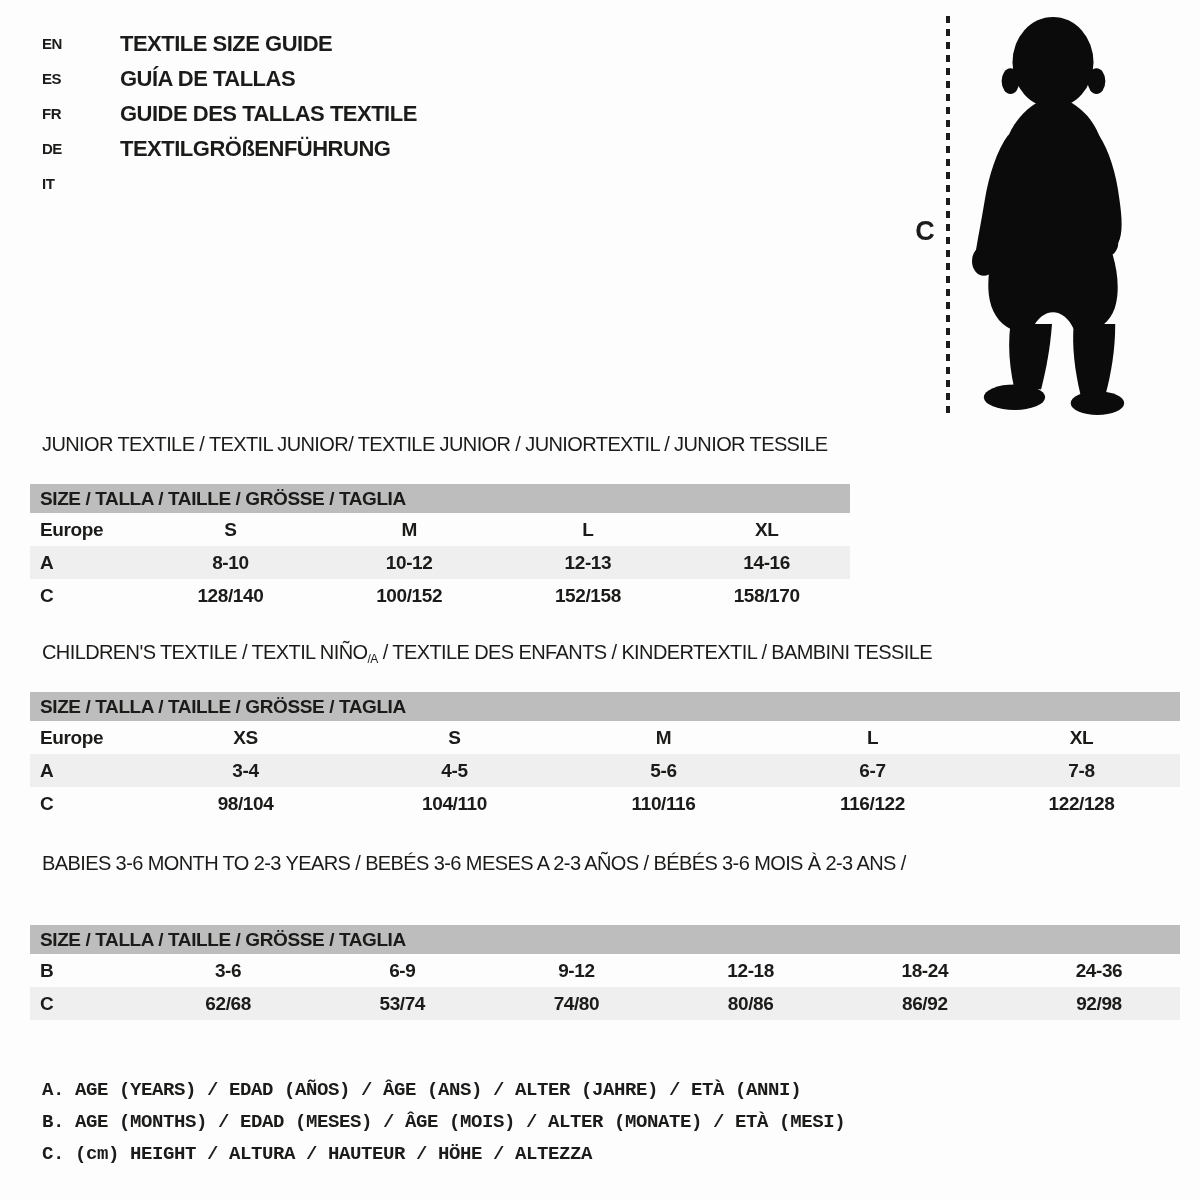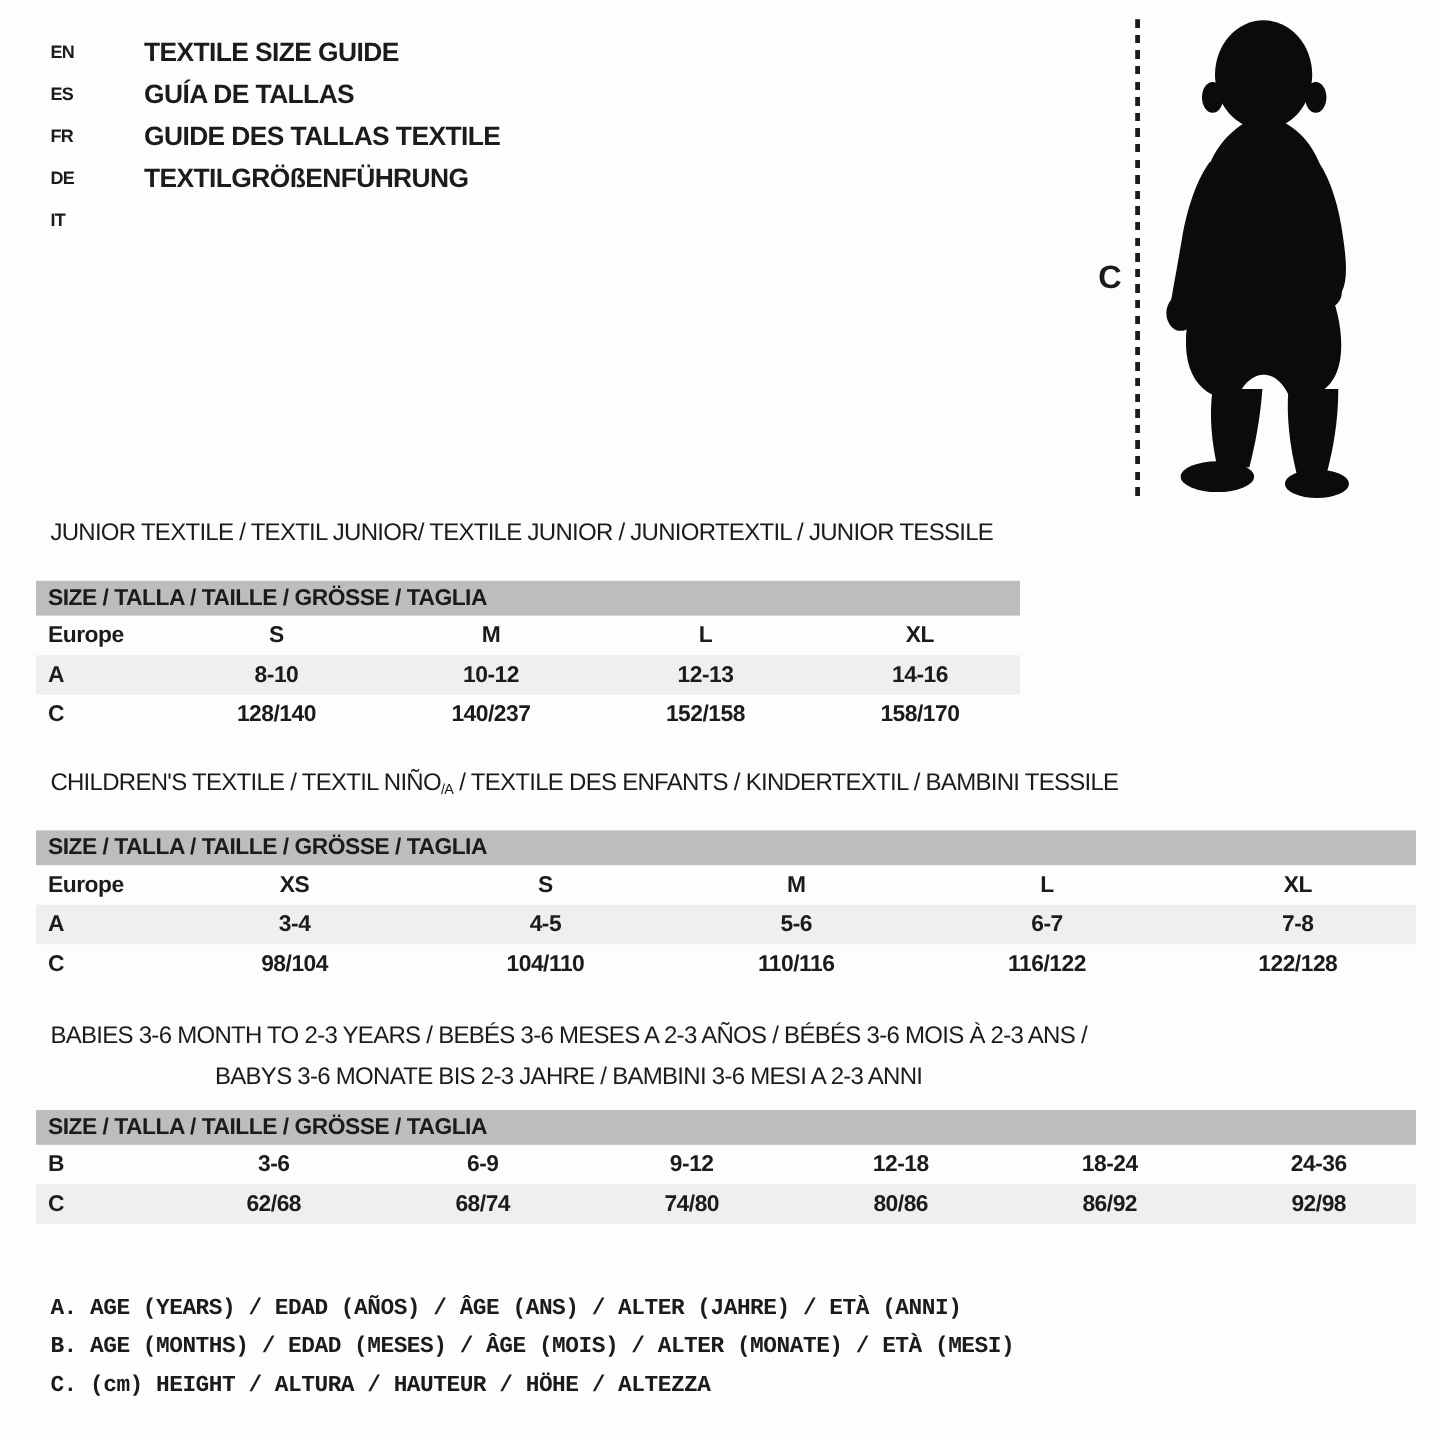"140/237" div.tbl-cell { text: 140/237 -> 100/152 }
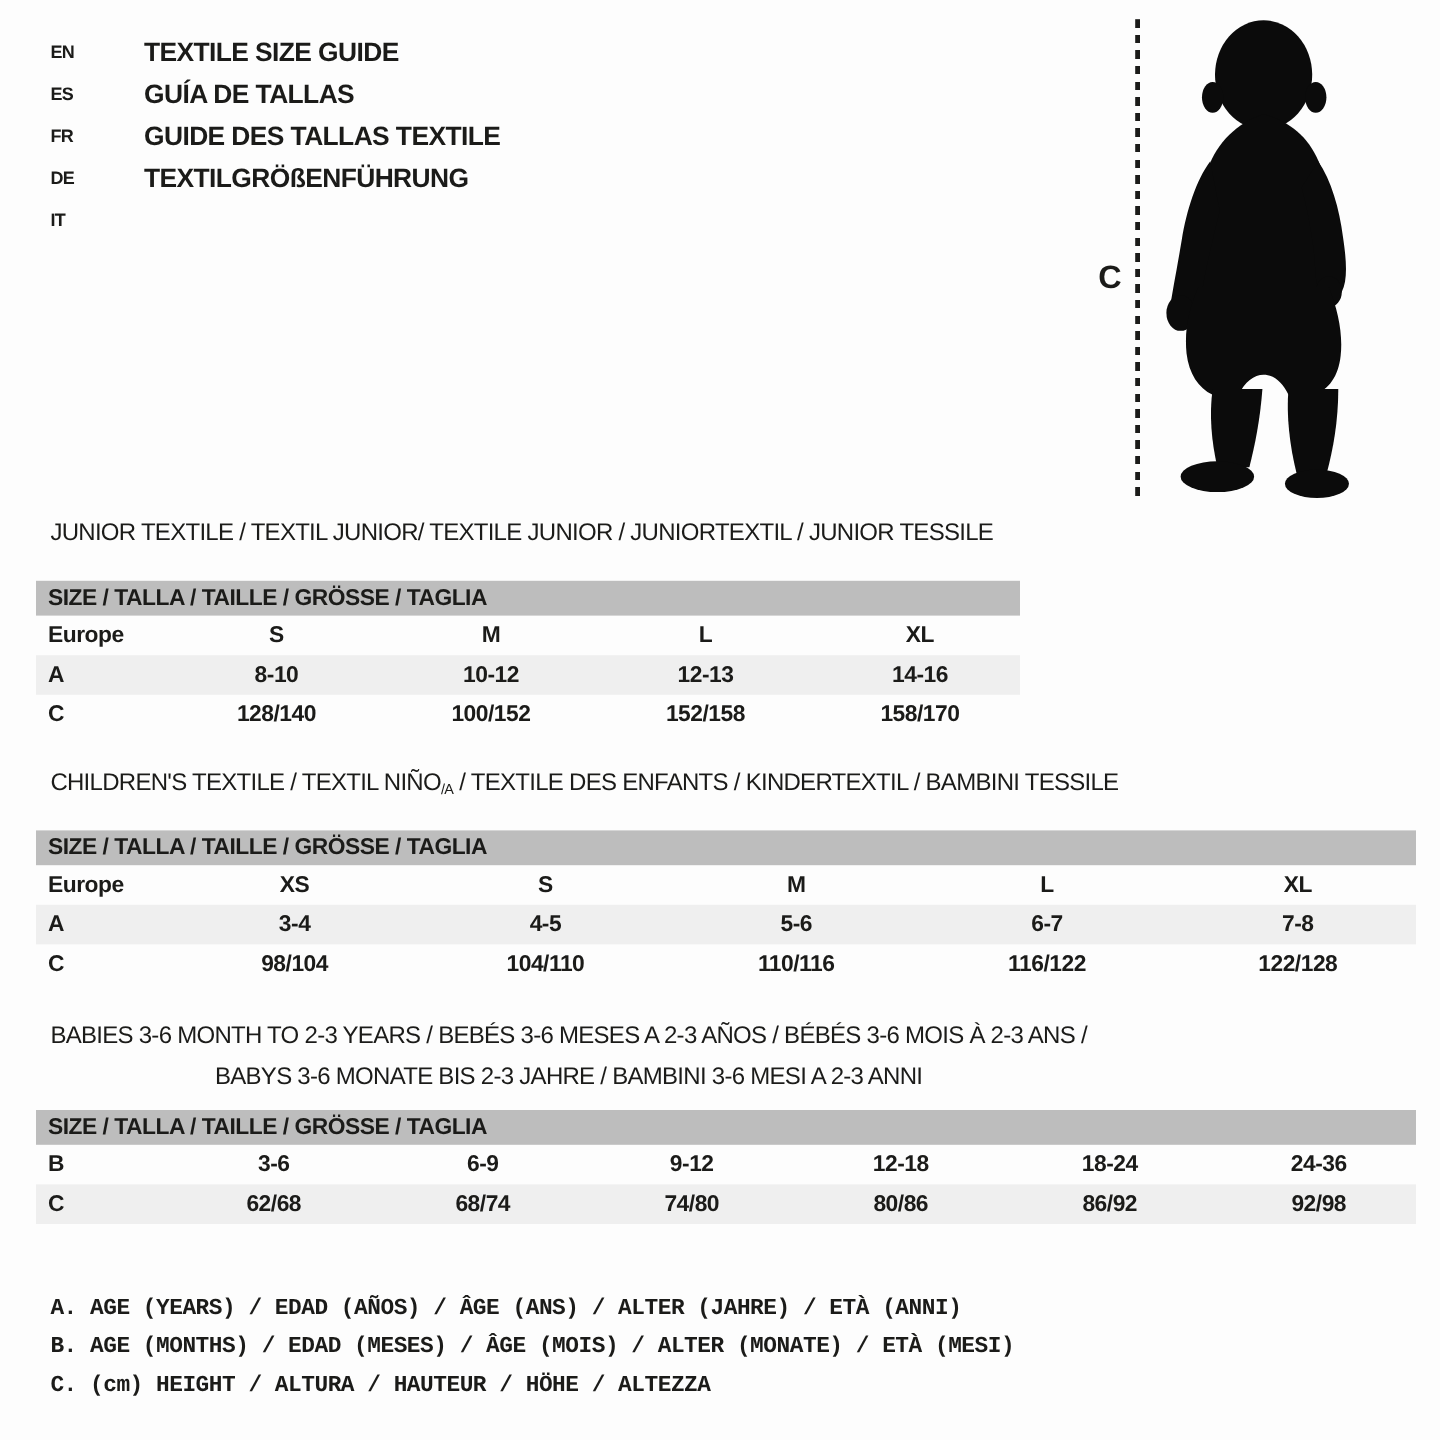"BABIES 3-6 MONTH TO 2-3" #babies-heading { text-align: center -> none }
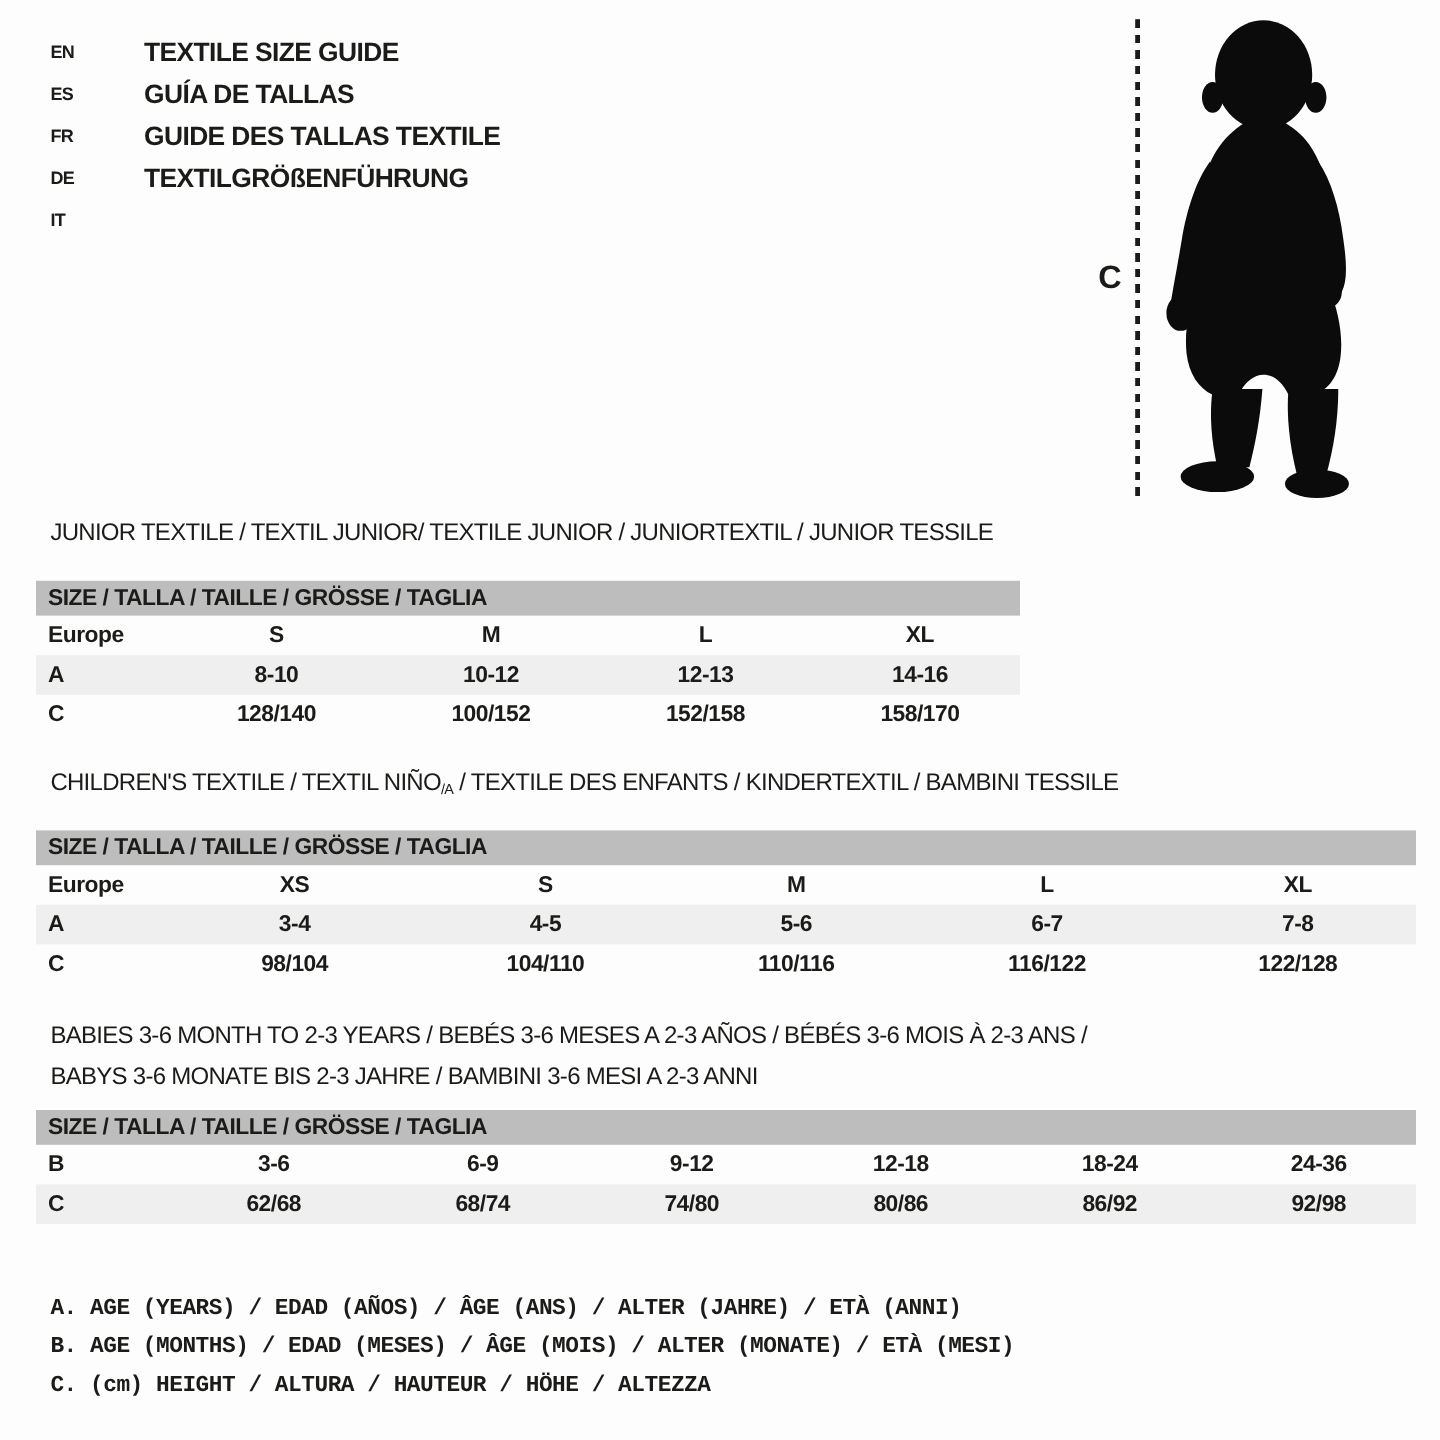"BABYS 3-6 MONATE BIS 2-3" div { html: <div>BABYS 3-6 MONATE BIS 2-3 JAHRE / BAMBINI 3-6 MESI A 2-3 ANNI</div> -> none }
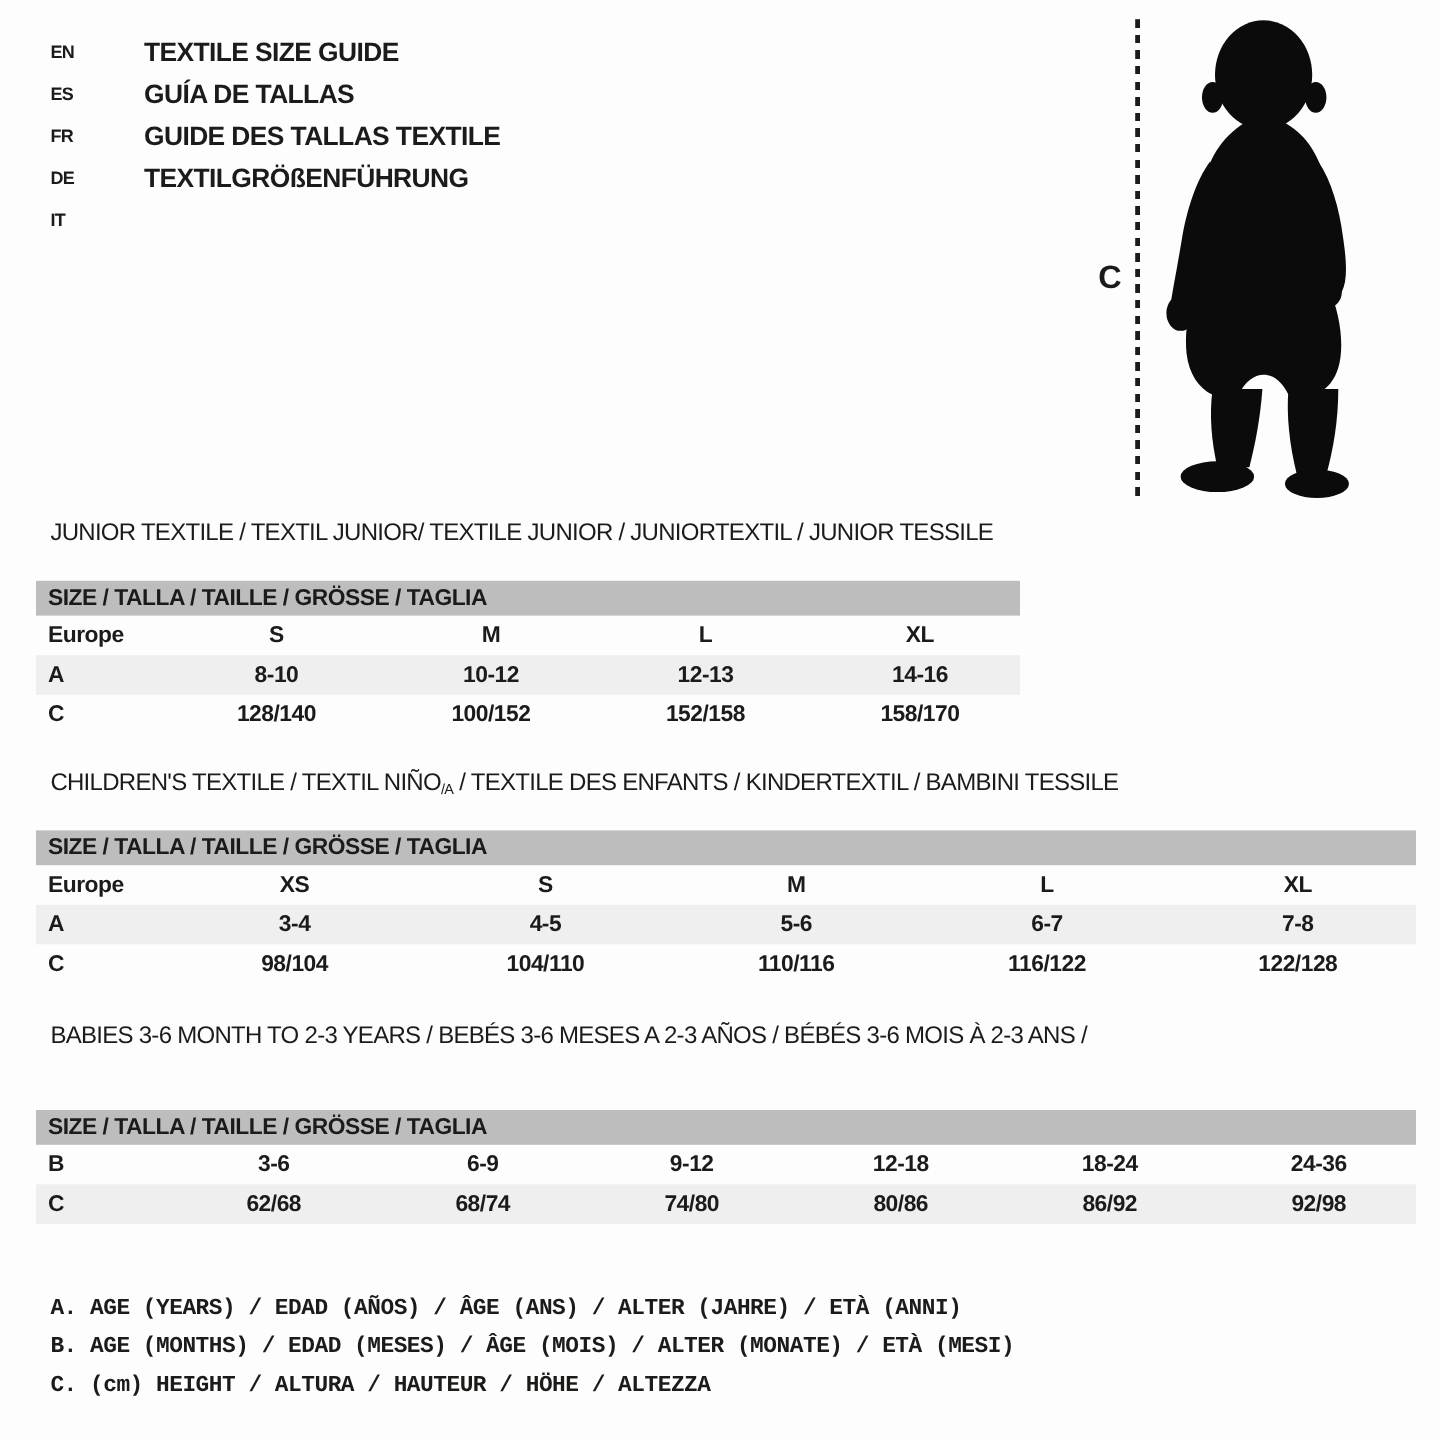"68/74" div.tbl-cell { text: 68/74 -> 53/74 }
